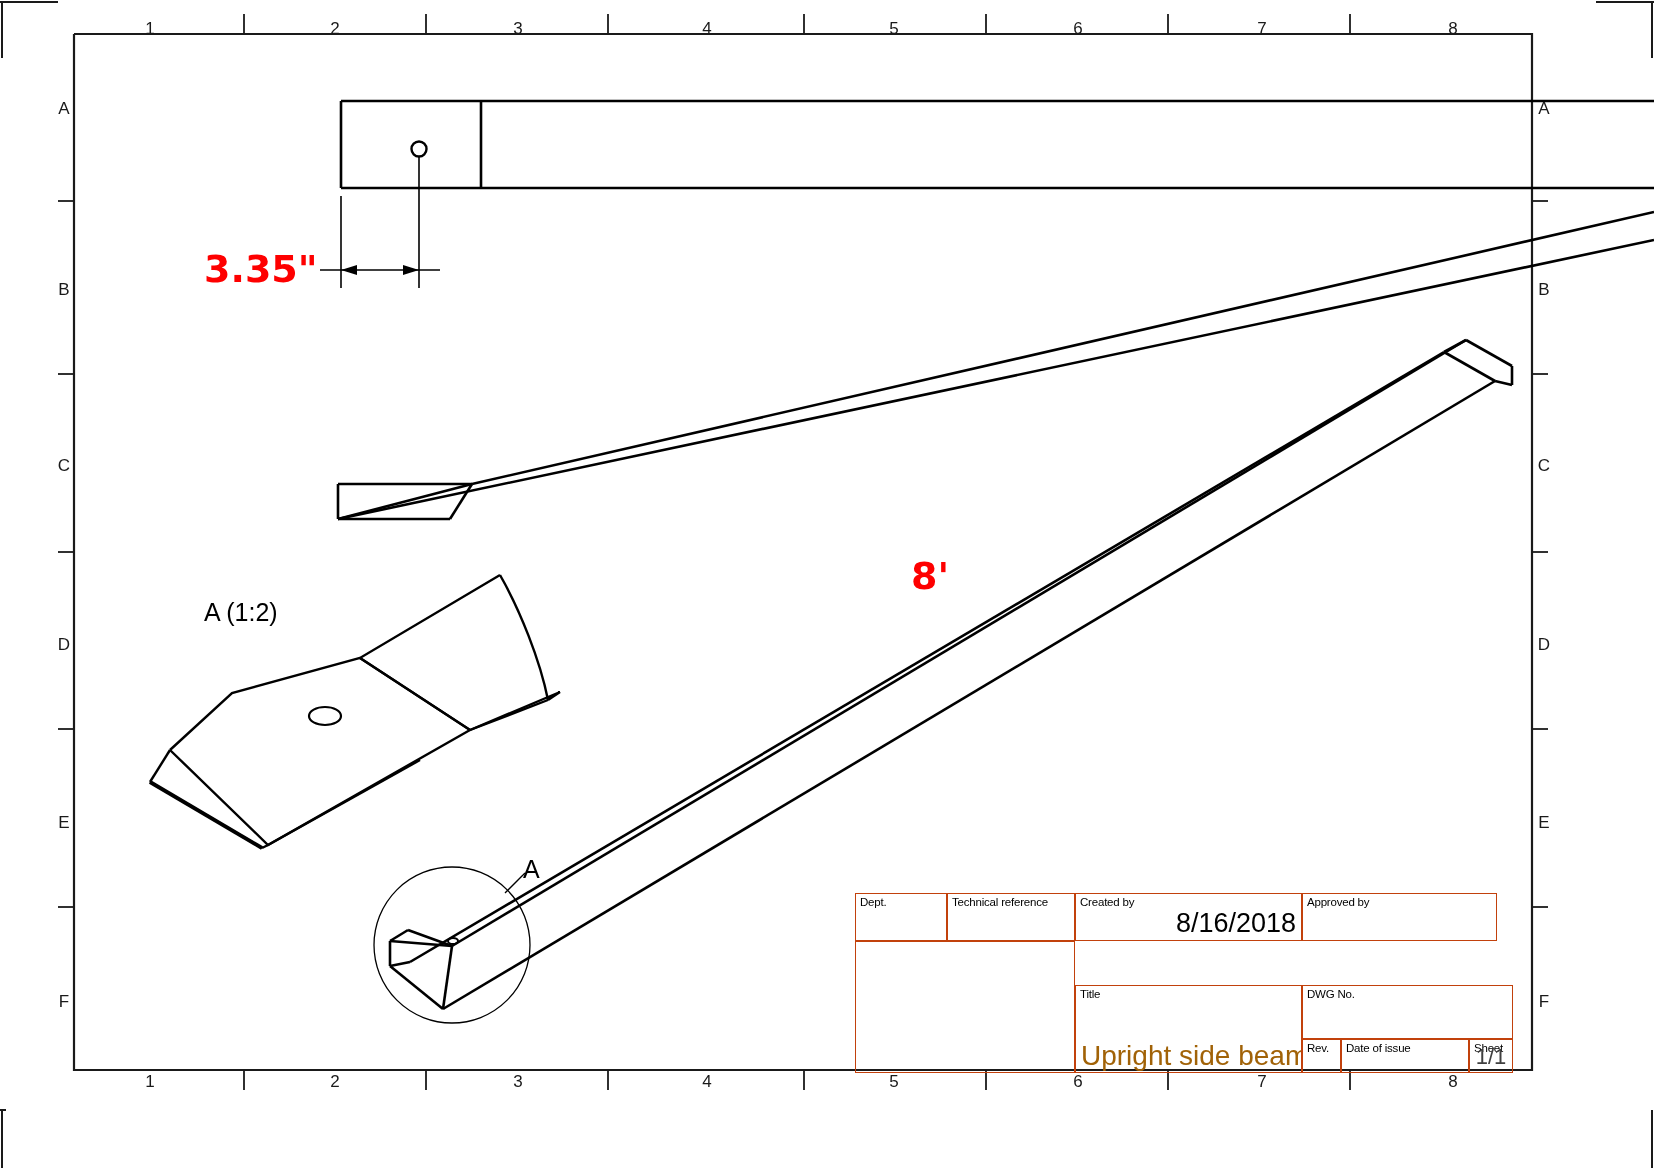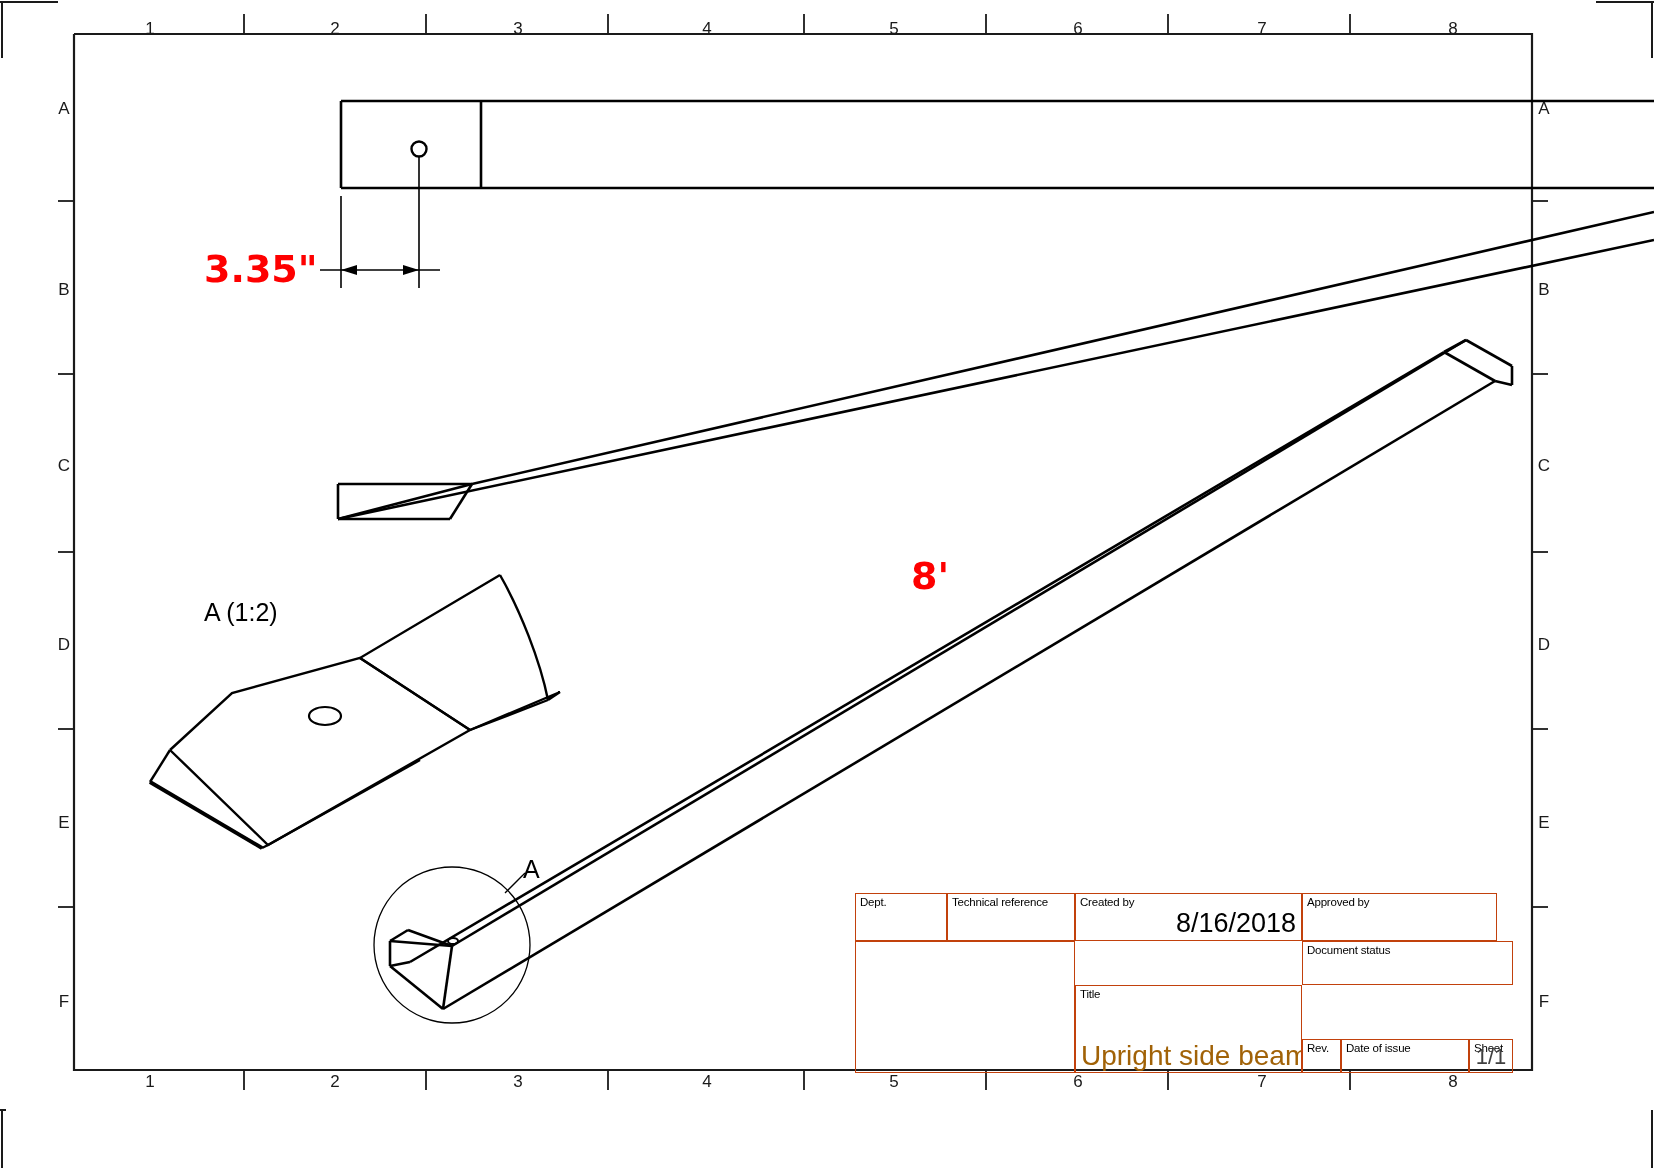"Document status" div.tb-cell { html: <div> <span>Document status</span> </div> -> none }
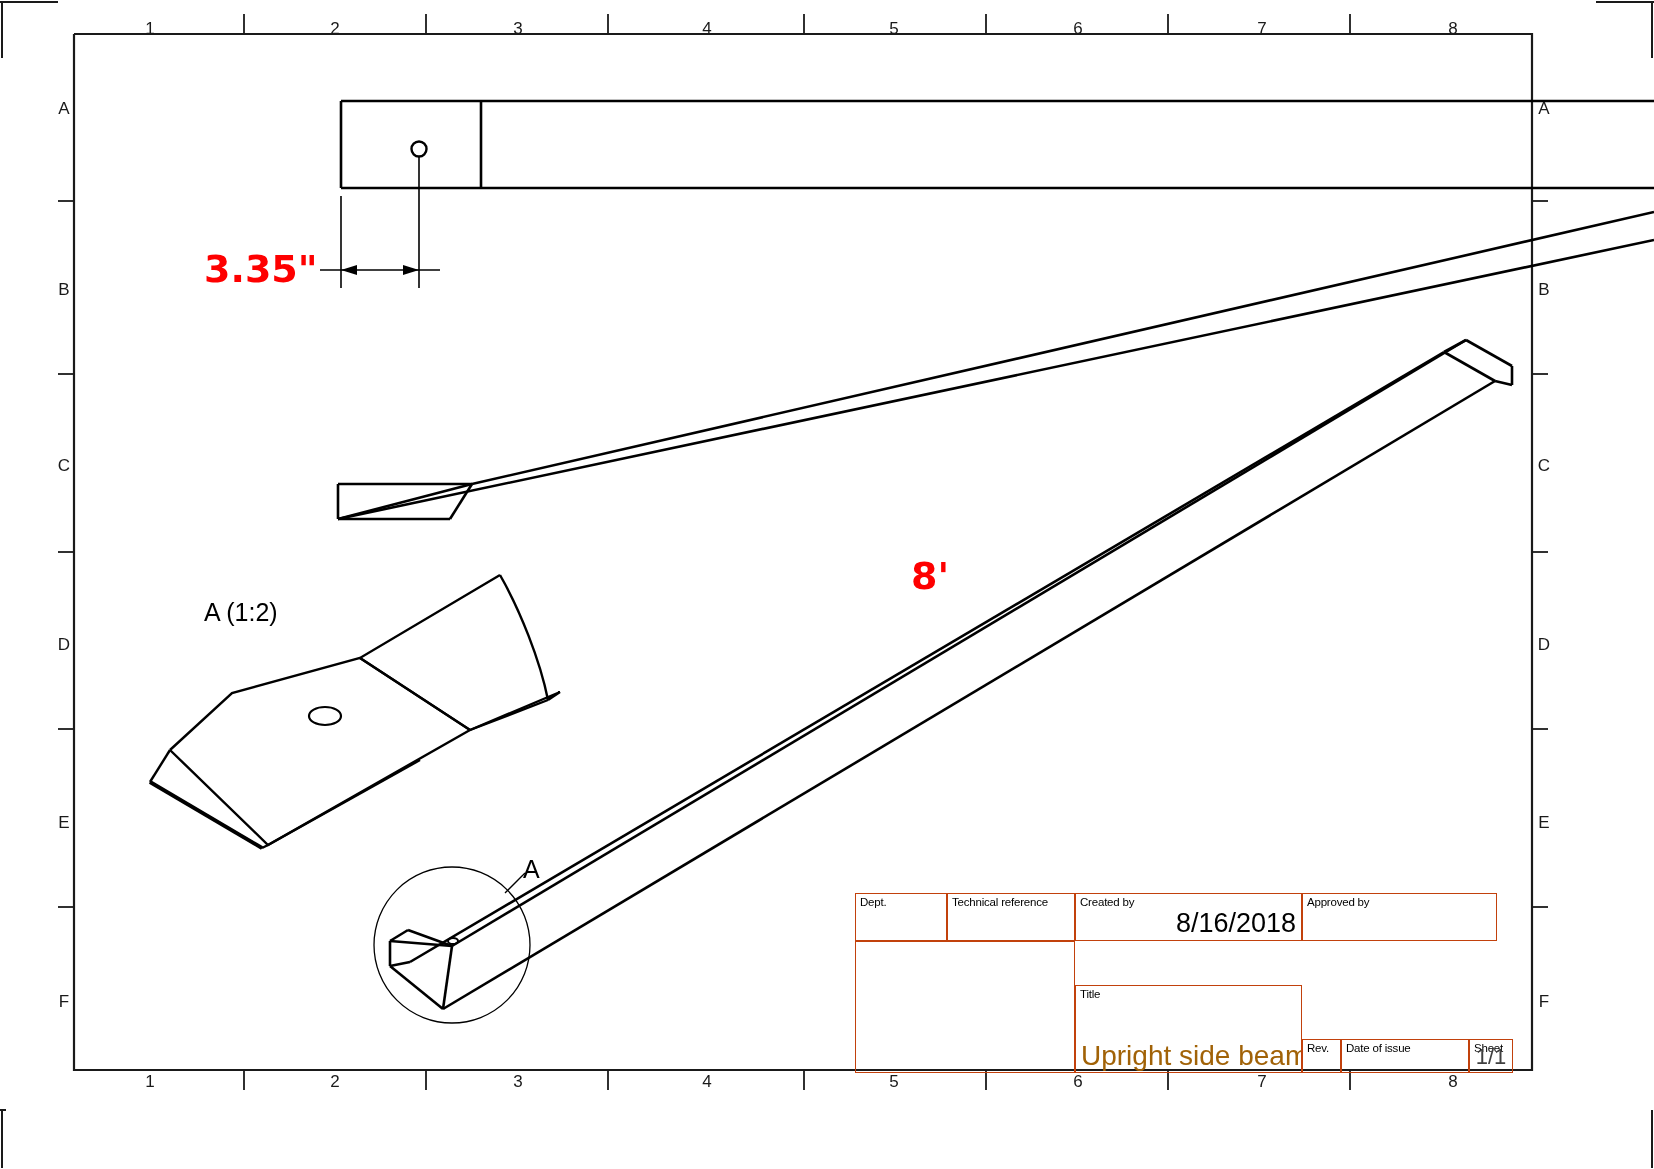"DWG No." div.tb-cell { html: none -> <div> <span>DWG No.</span> </div> }
